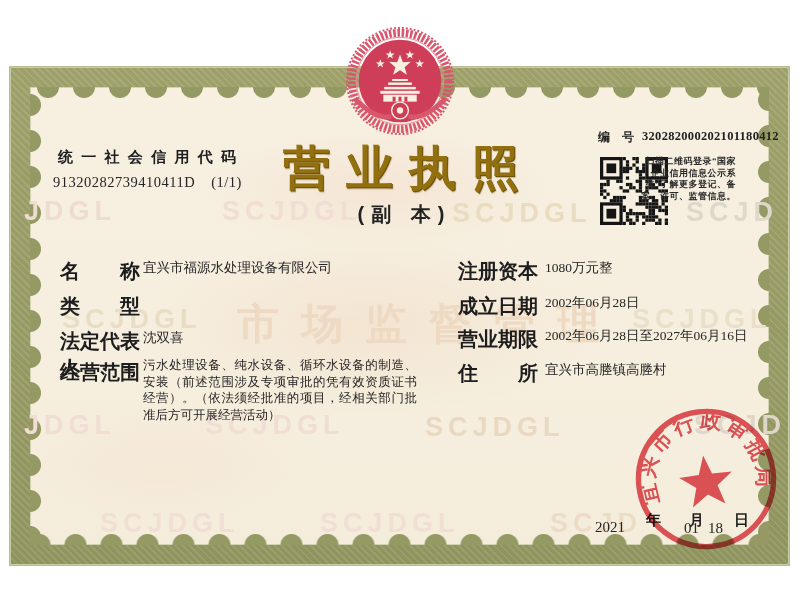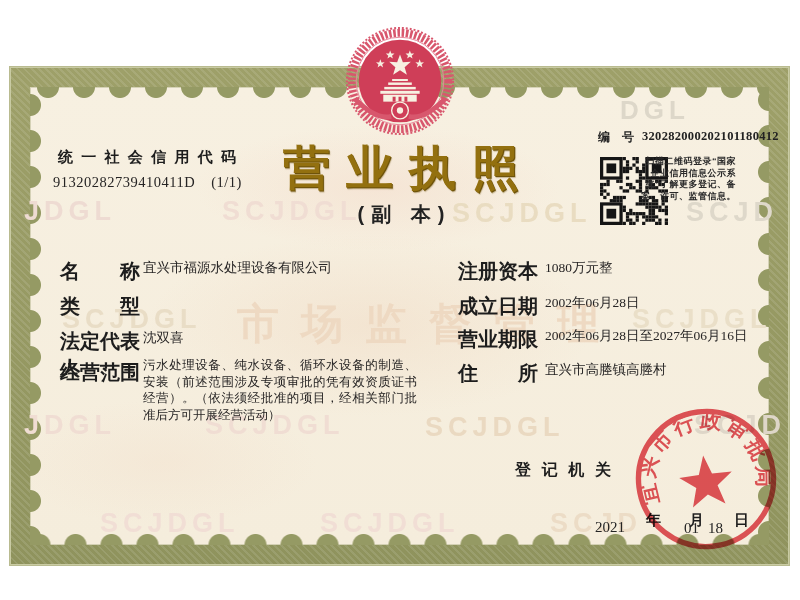"DGL" div.wm { html: <div>DGL</div> -> none }
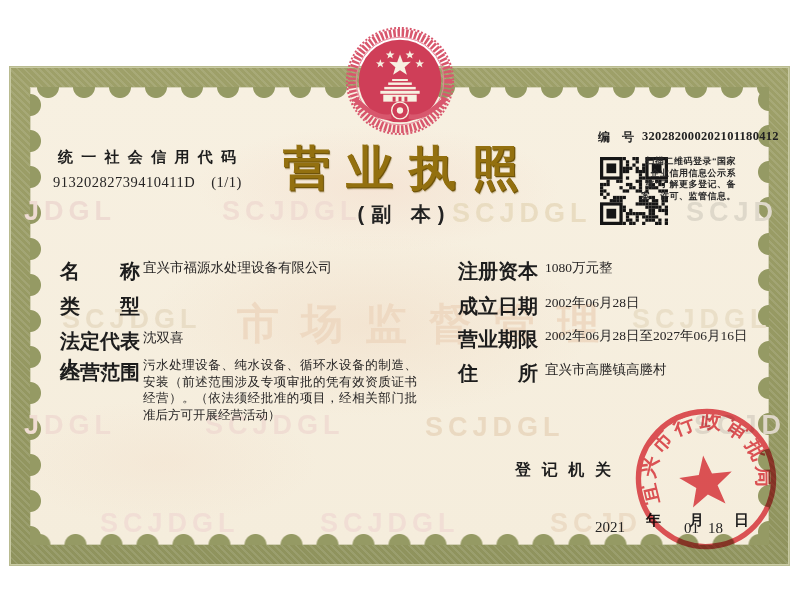"登记机关" div.lbl { html: <div>登记机关</div> -> none }
